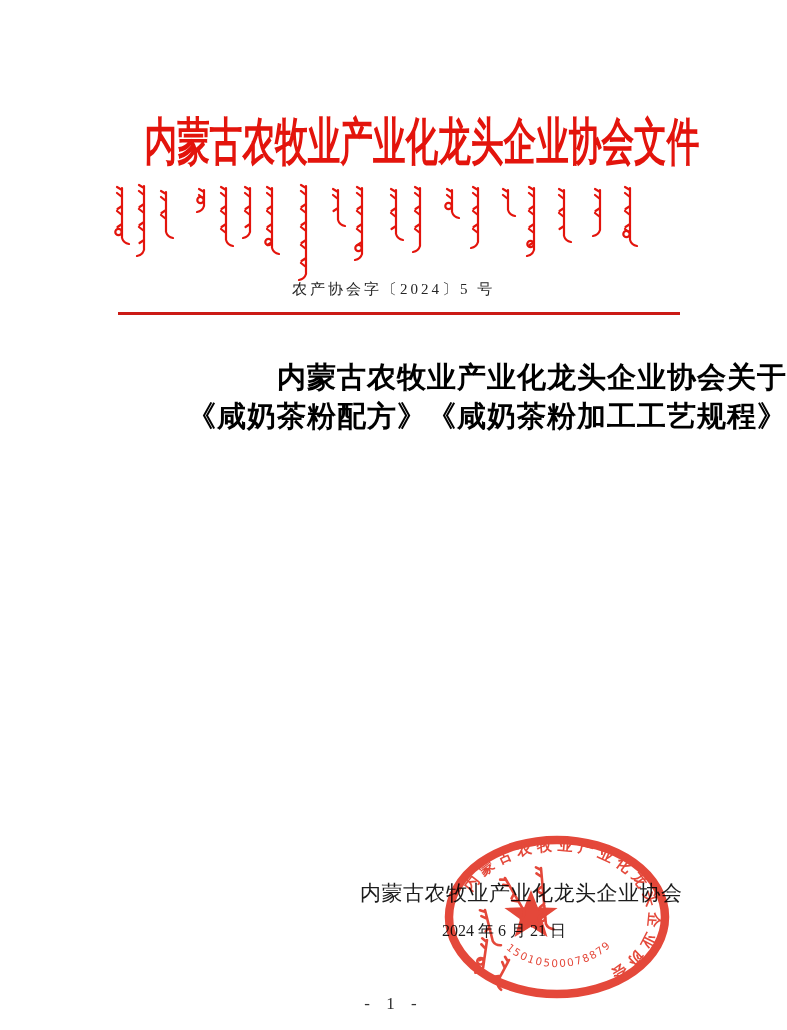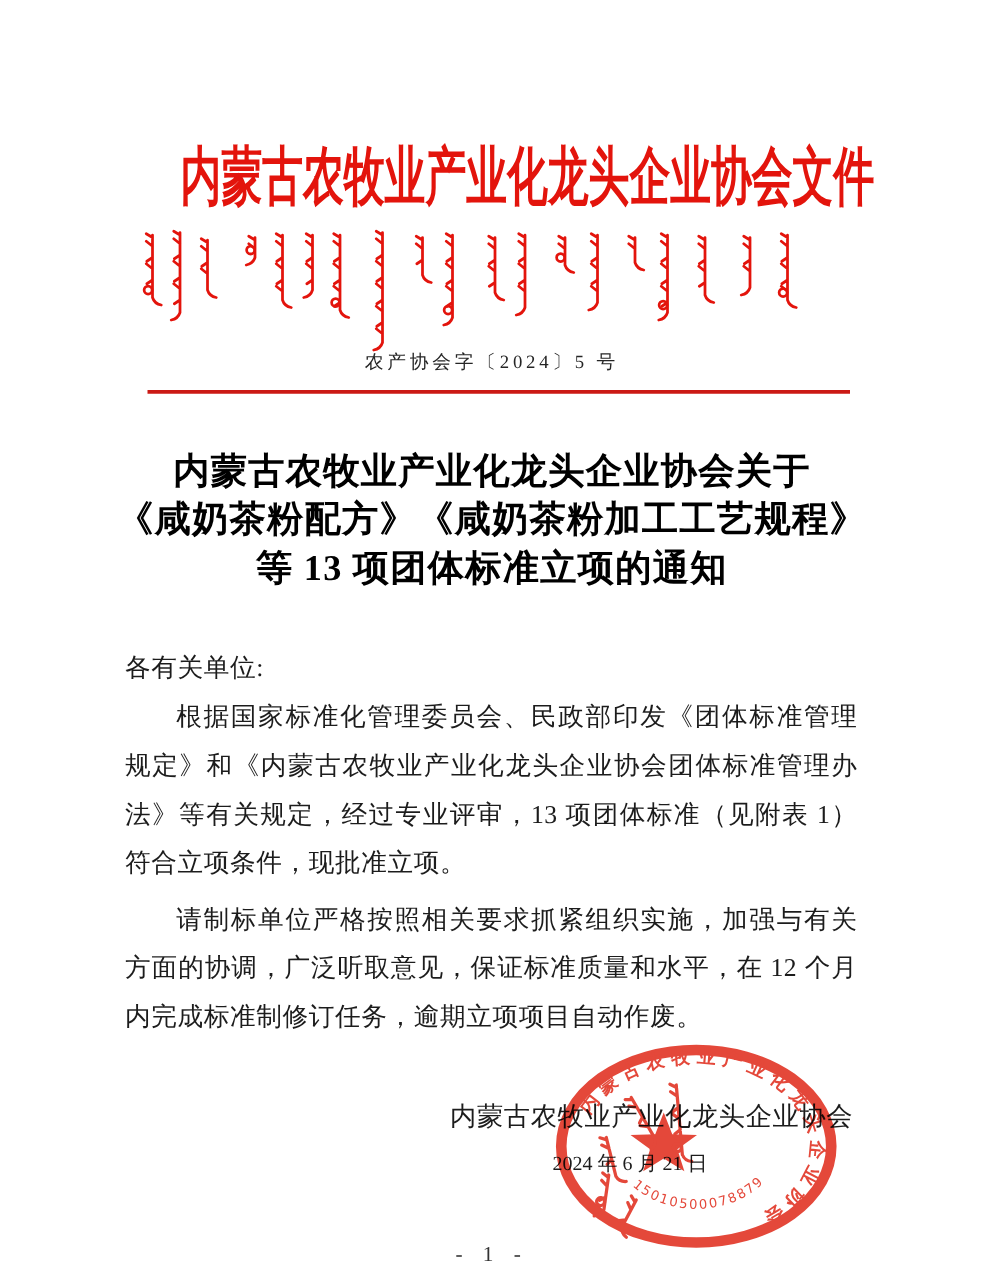"内蒙古农牧业产业化龙头企业协会关于" .doc-title { text-align: center -> right }
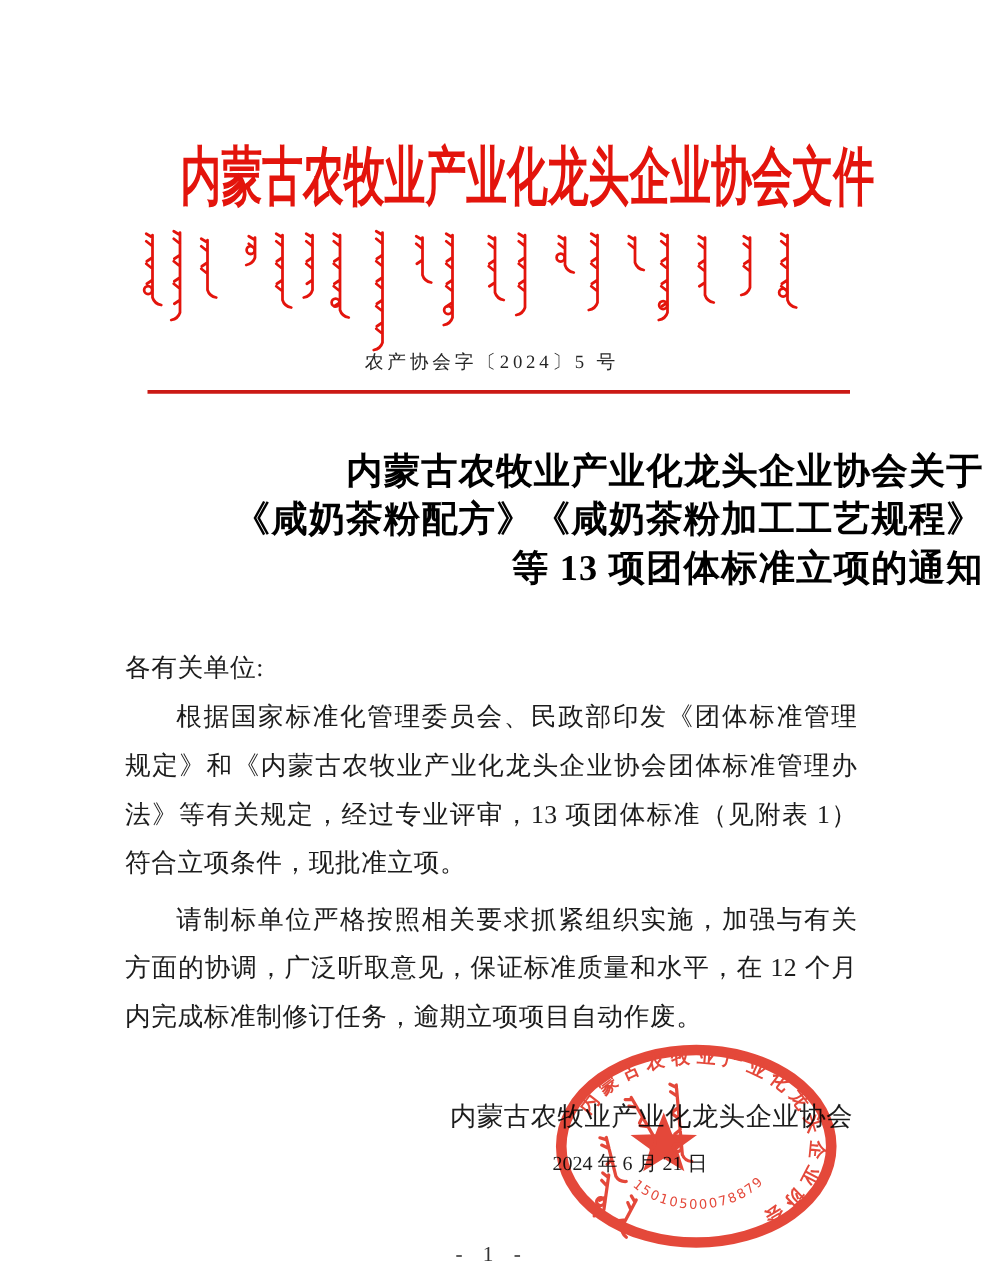"等 13 项团体标准立项的通知" div { html: <div>等 13 项团体标准立项的通知</div> -> none }
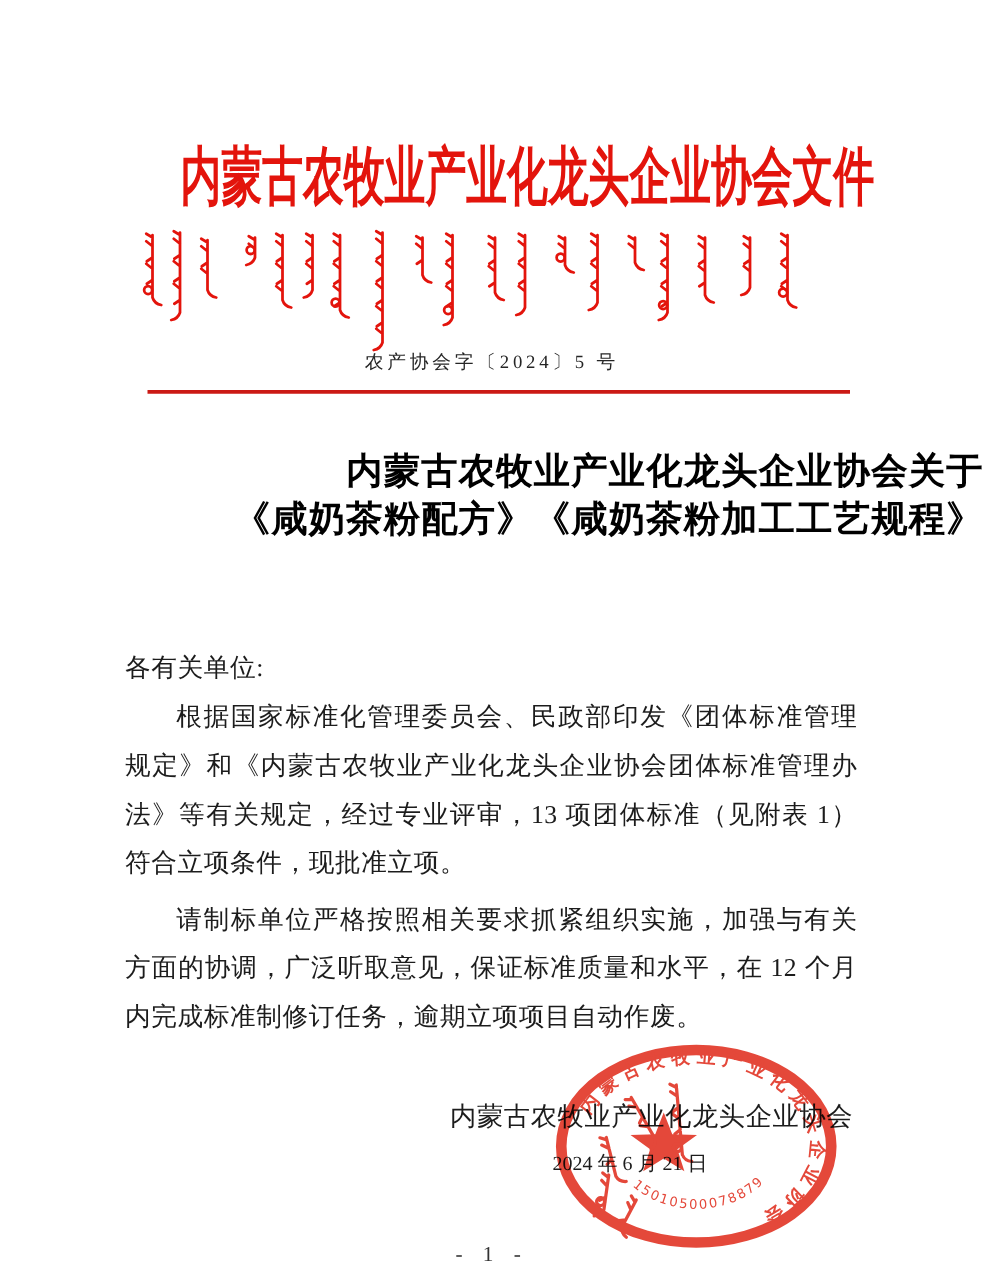"各有关单位:" div.body-text { html: <div> <p>各有关单位:</p> <p>根据国家标准化管理委员会、民政部印发《团体标准管理规定》和《内蒙古农牧业产业化龙头企业协会团体标准管理办法》等有关规定，经过专业评审，13 项团体标准（见附表 1）符合立项条件，现批准立项。</p> <p>请制标单位严格按照相关要求抓紧组织实施，加强与有关方面的协调，广泛听取意见，保证标准质量和水平，在 12 个月内完成标准制修订任务，逾期立项项目自动作废。</p> </div> -> none }
